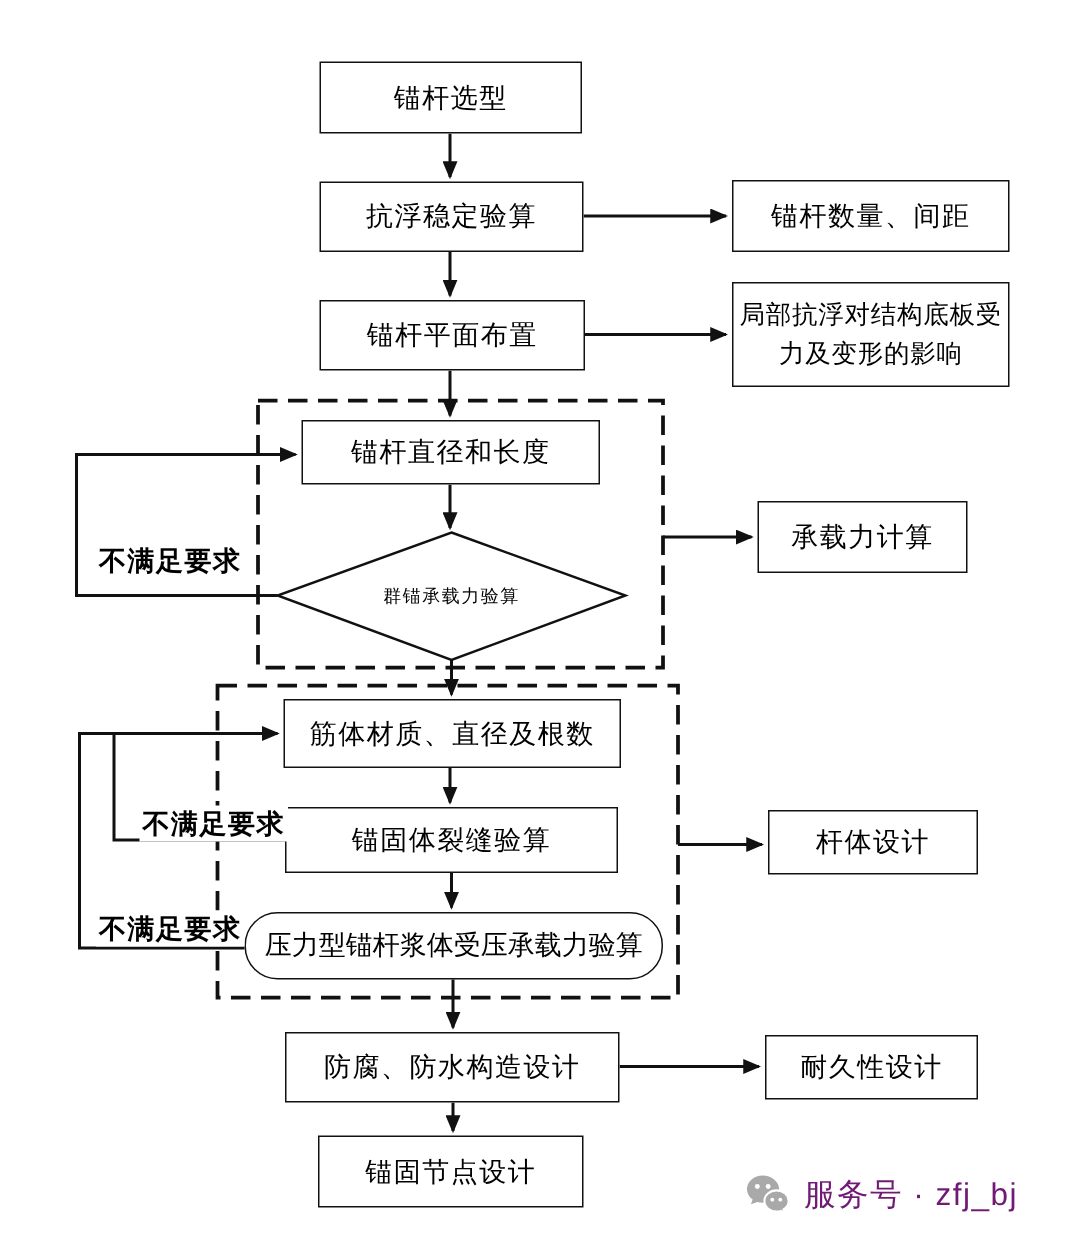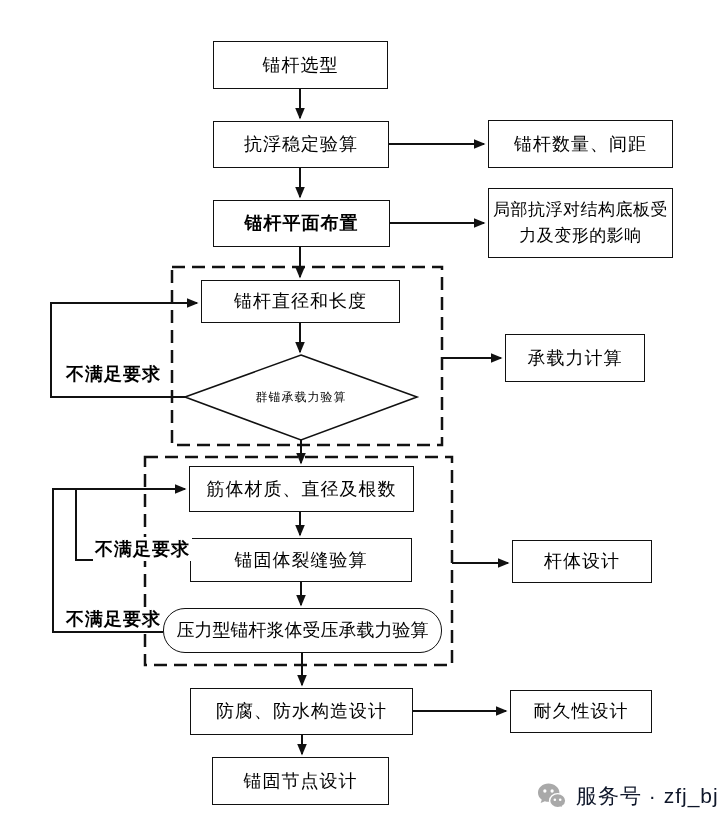"锚杆平面布置" div.node { font-weight: bold -> none }
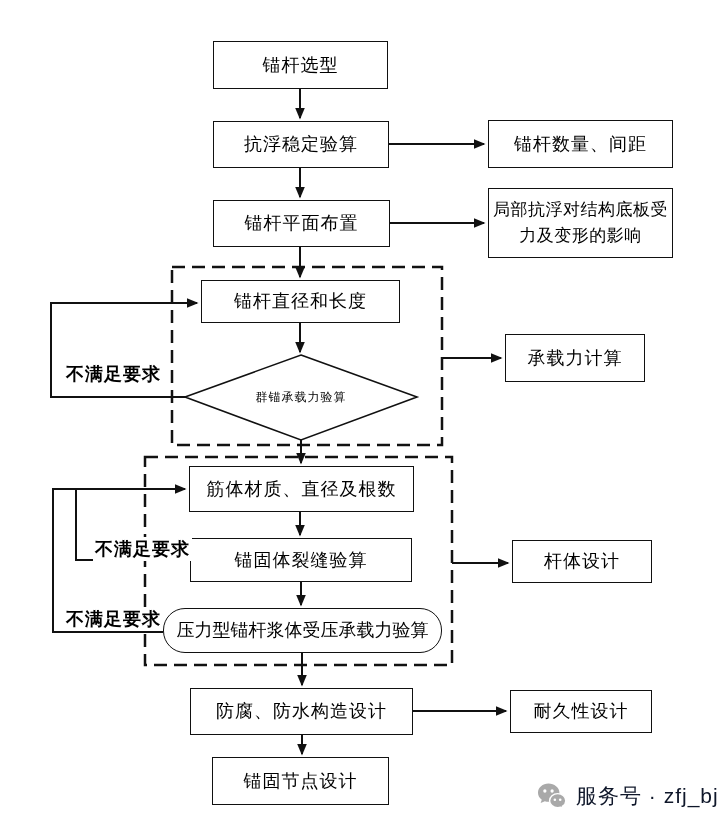"服务号 · zfj_bj" .watermark { color: #0f172a -> #701a75; left: 536px -> 496px }
